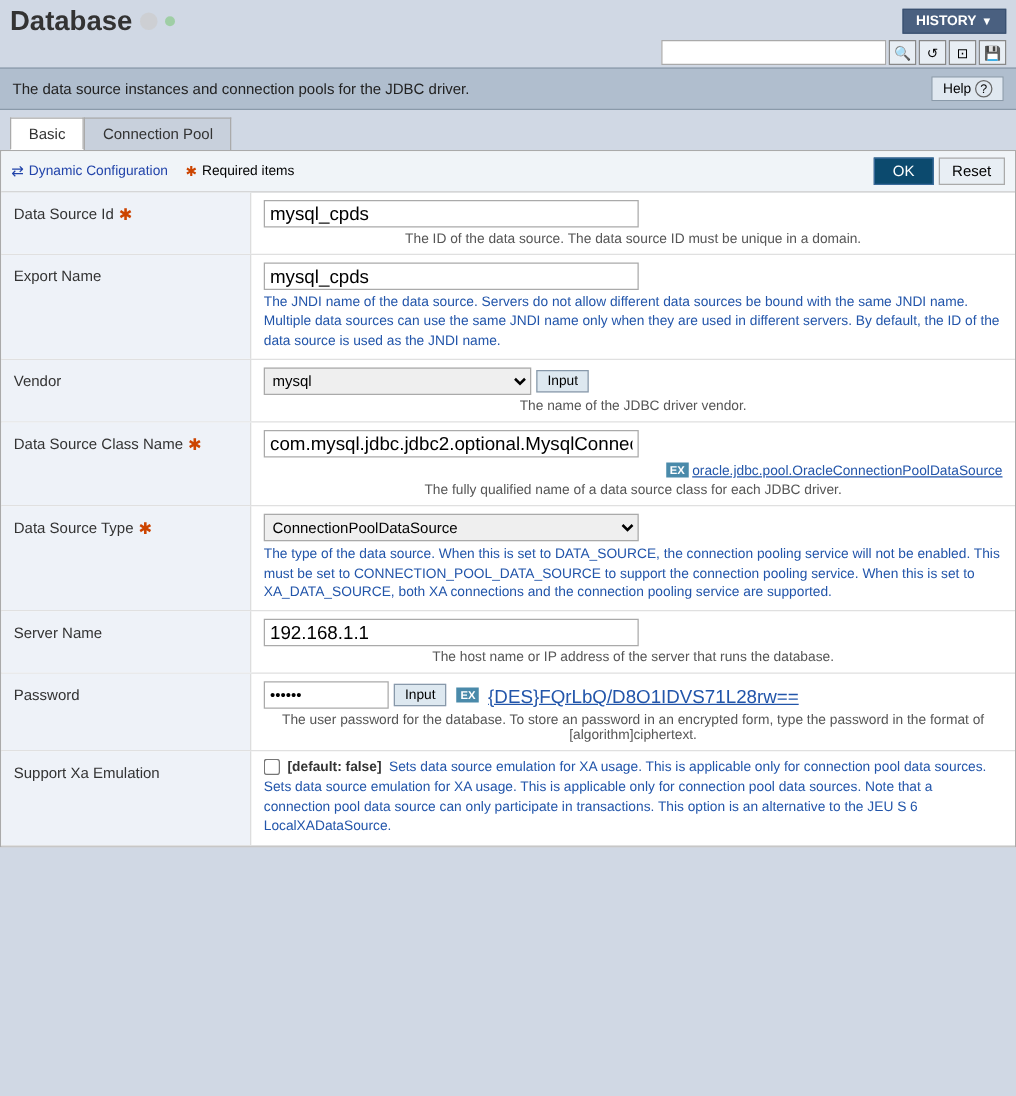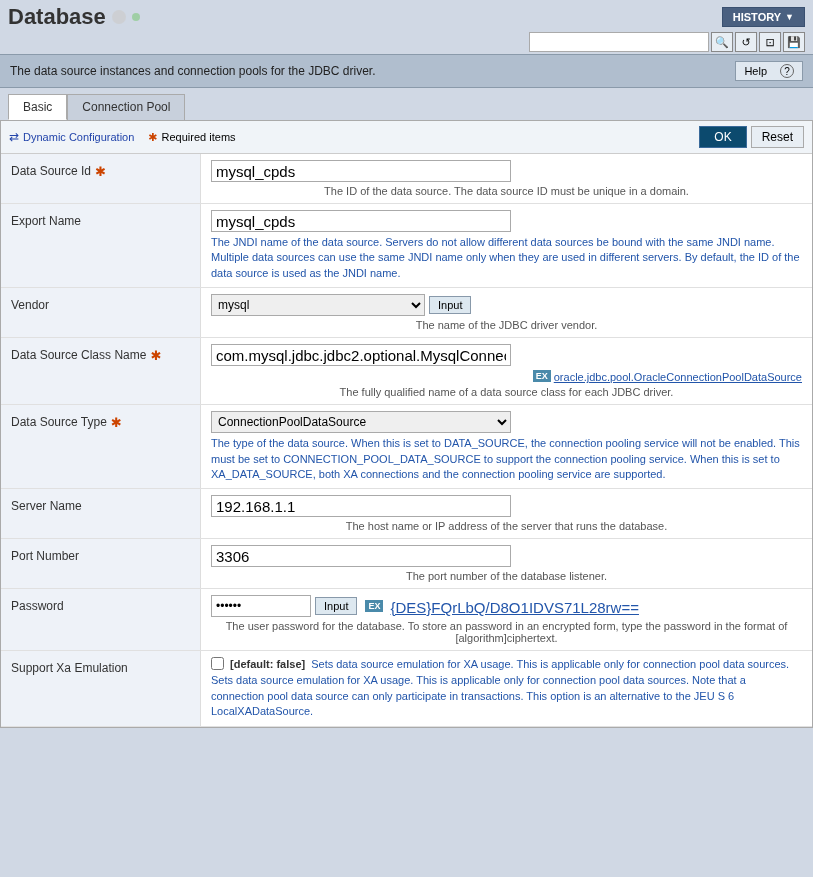"Help" .help-btn { gap: 13px -> 3px }
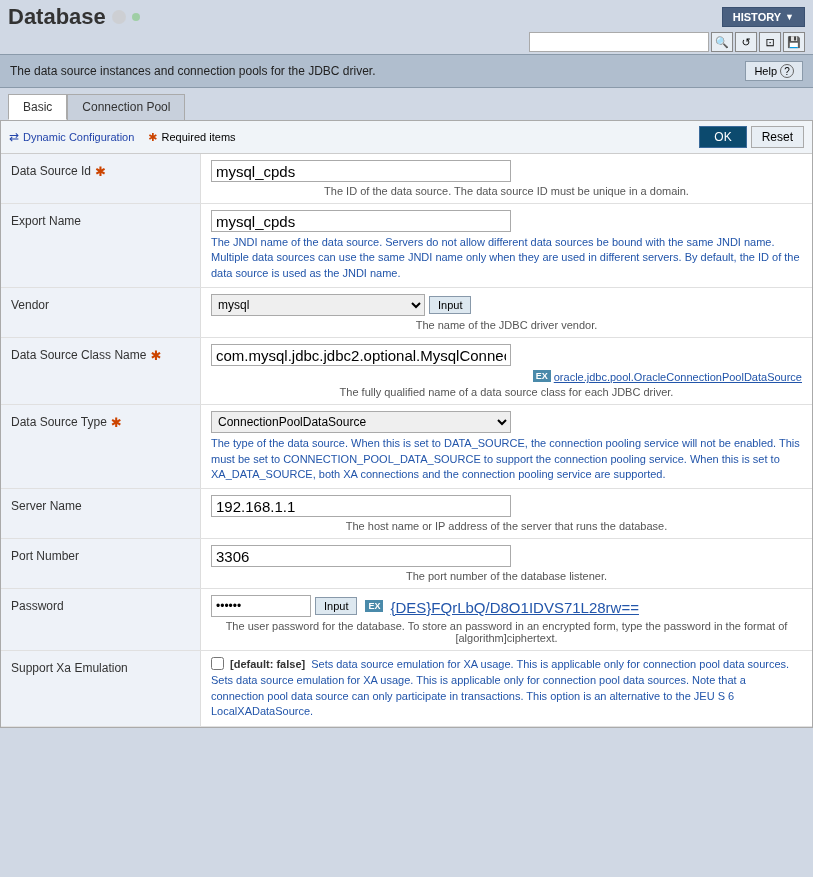"Port Number" div.form-row { html: <div> <div> <span>Port Number</span> </div> <div> <input> <div>The port number of the database listener.</div> </div> </div> -> none }
